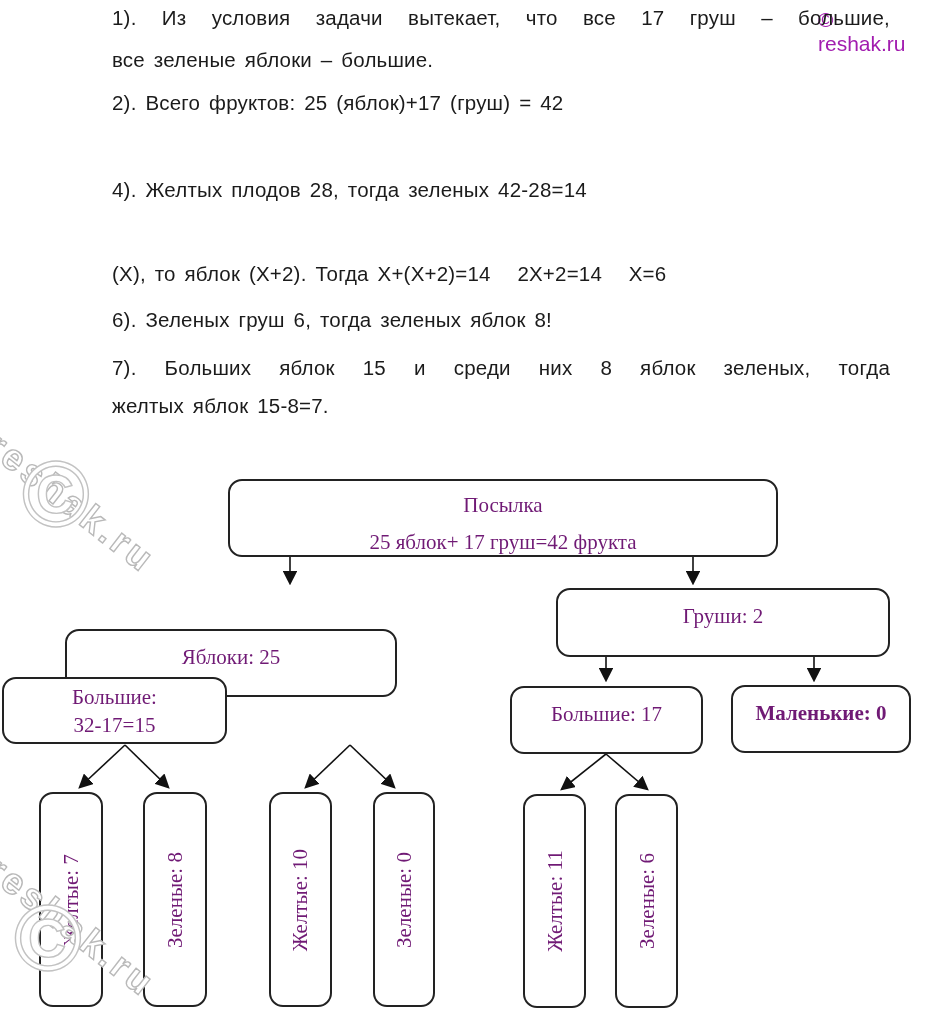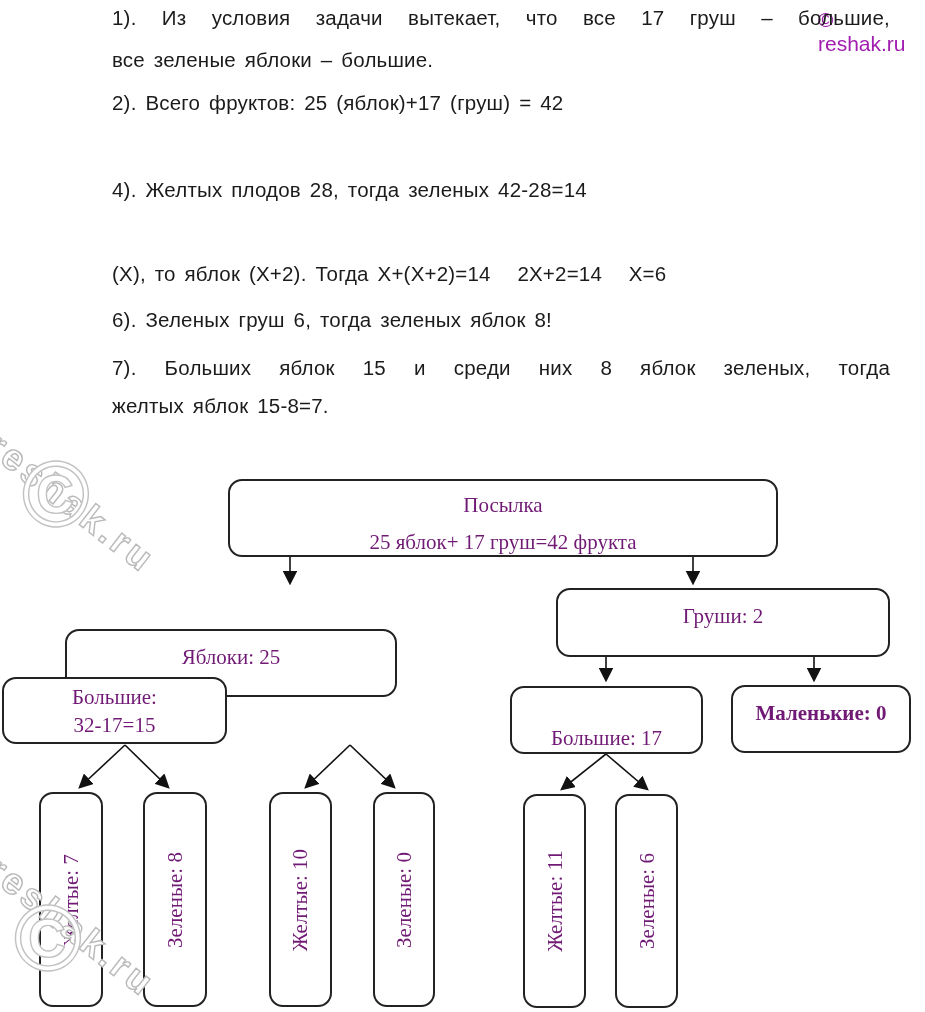"Большие: 17" div.box { justify-content: flex-end -> none }
